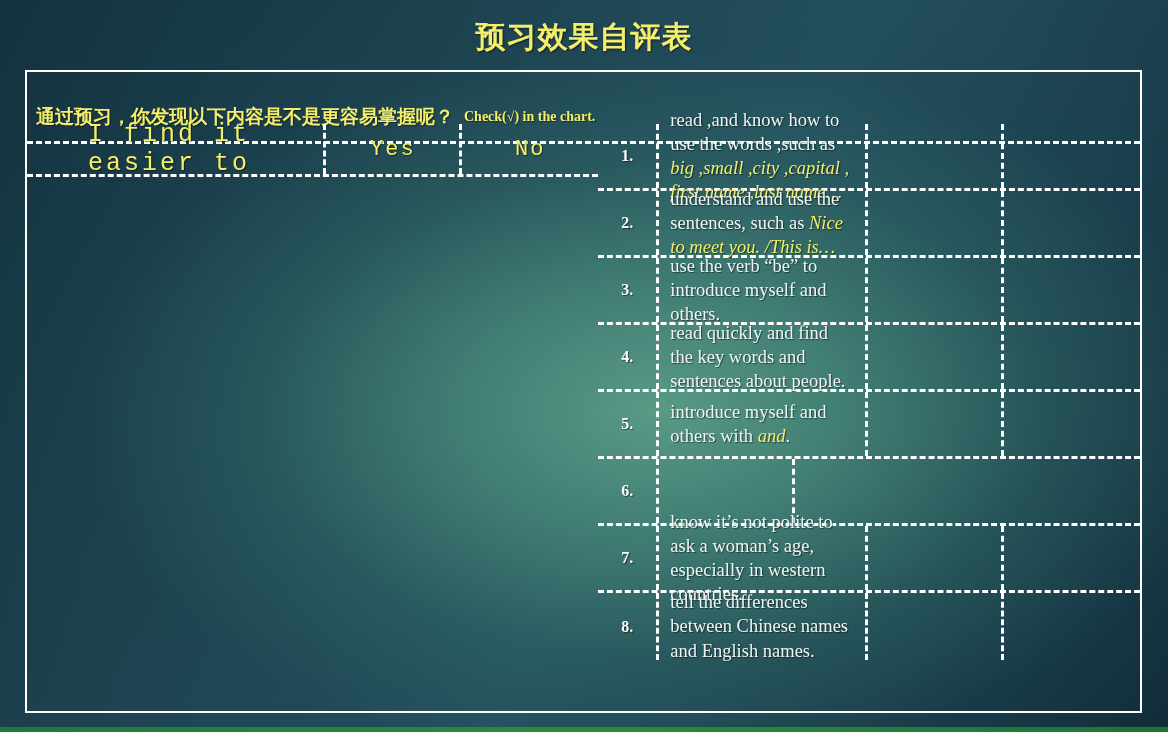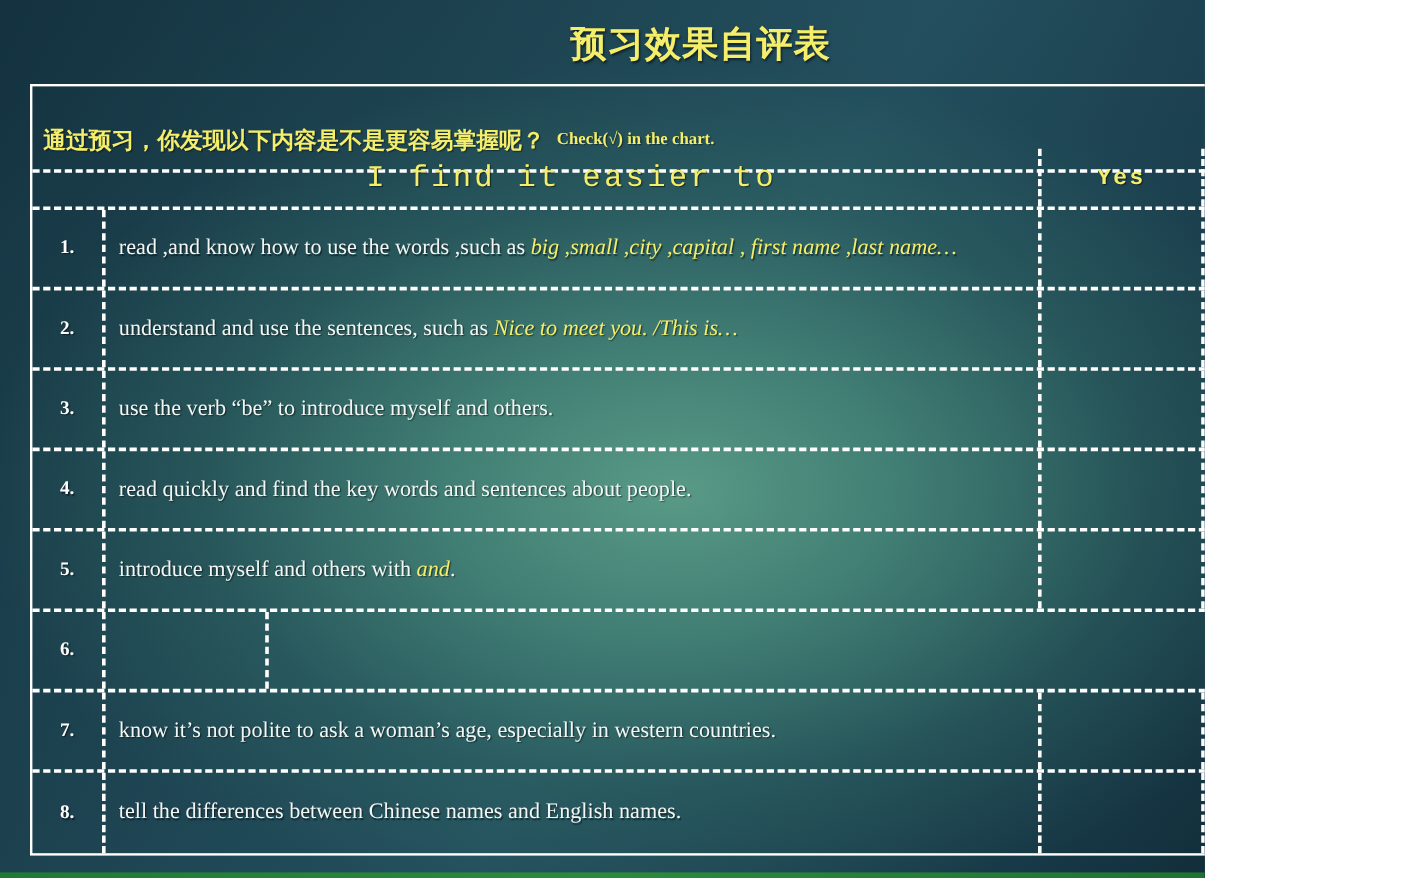"预习效果自评表" .slide { width: 1004px -> 1168px }
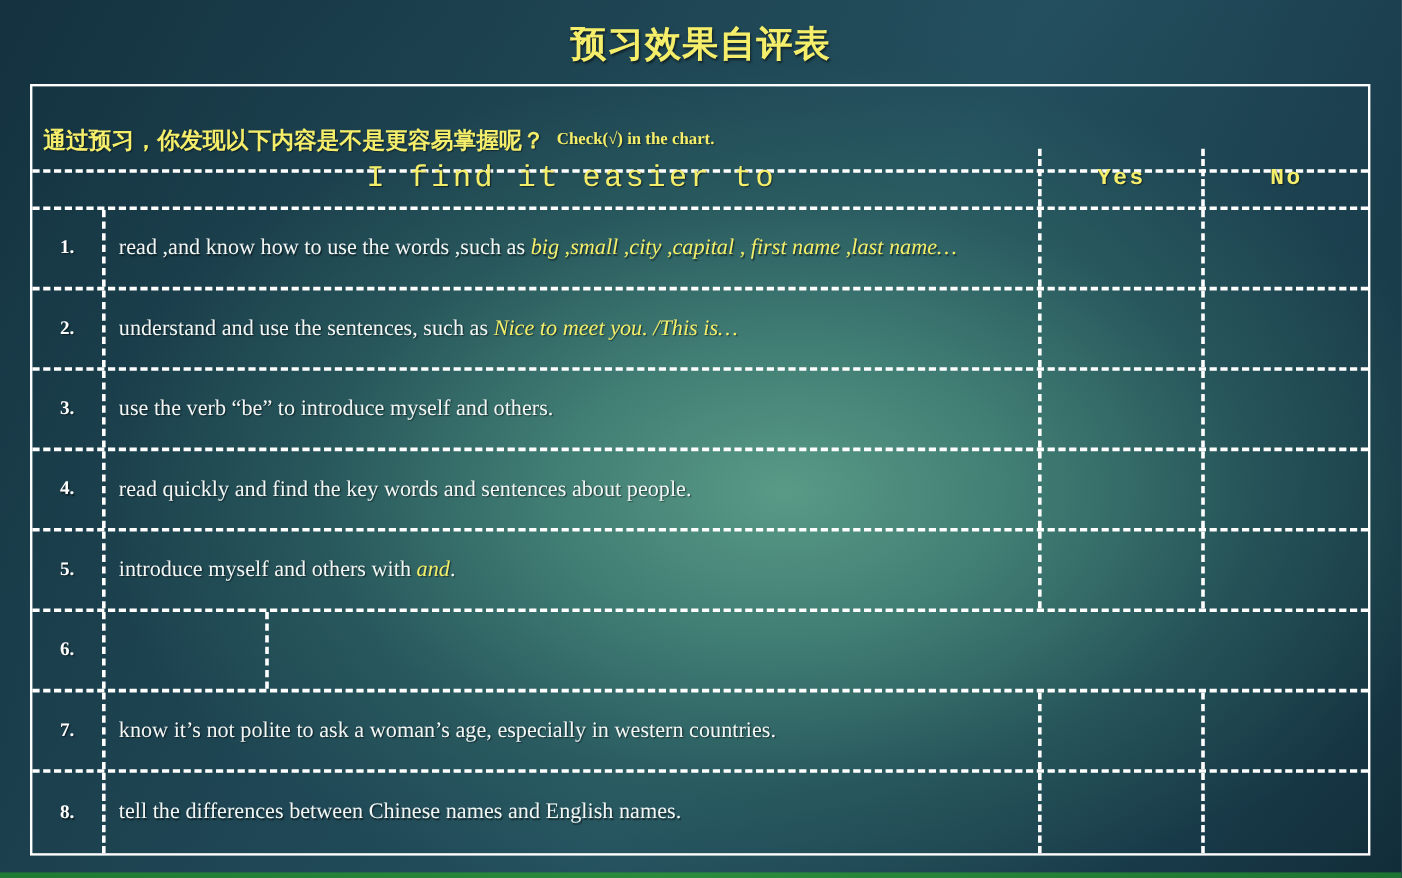"I find it easier to" .grid { flex-direction: column -> row }
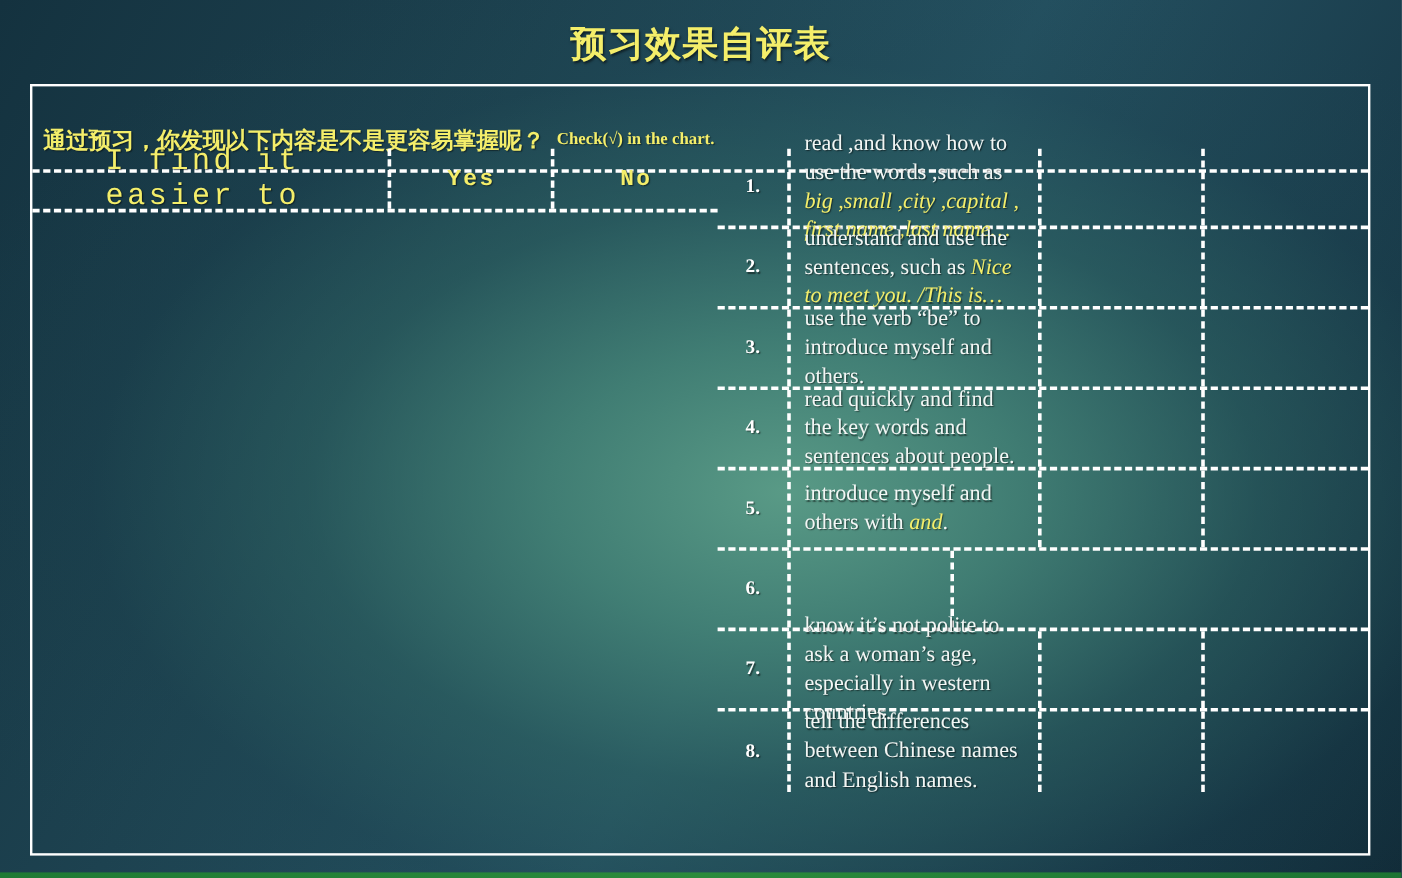"Yes" .c-yes, .c-no { font-size: 19px -> 22px; font-weight: bold -> none }
